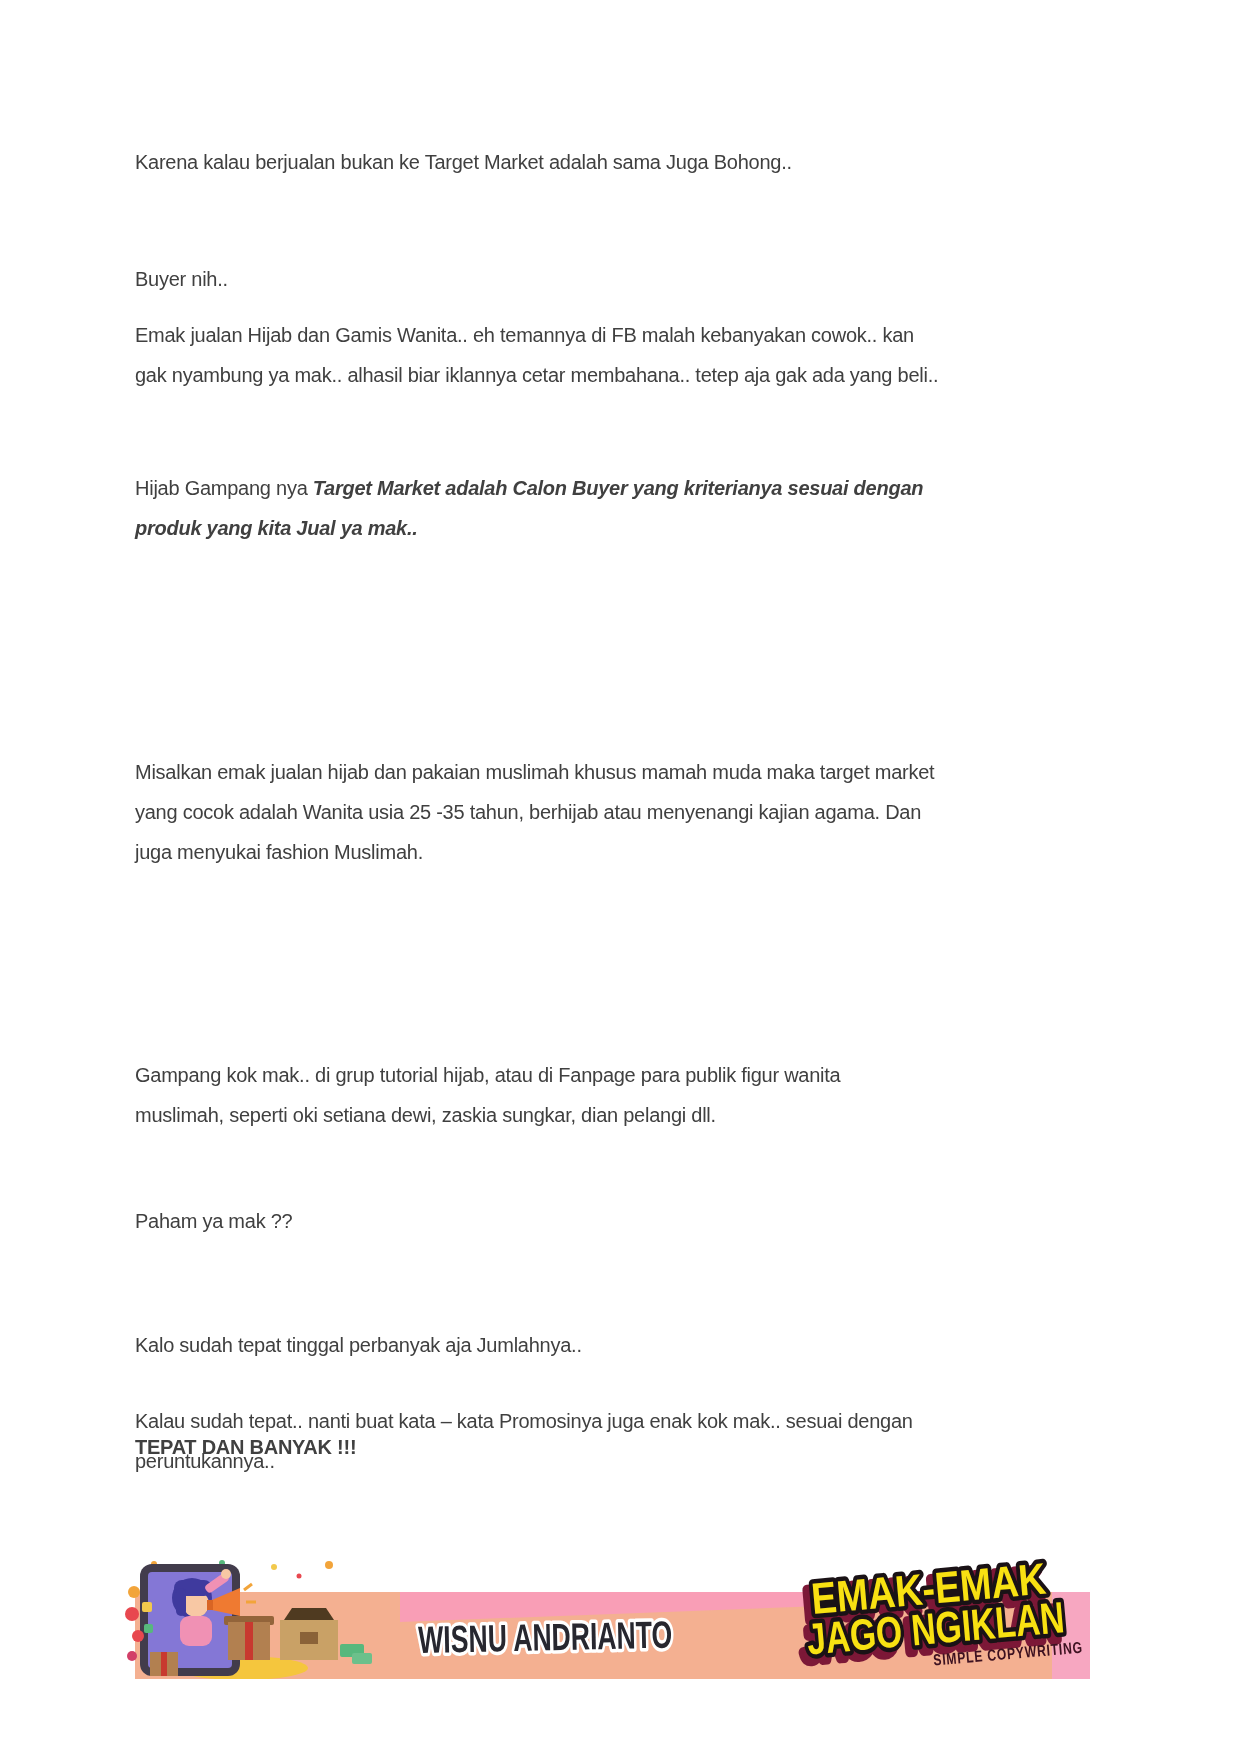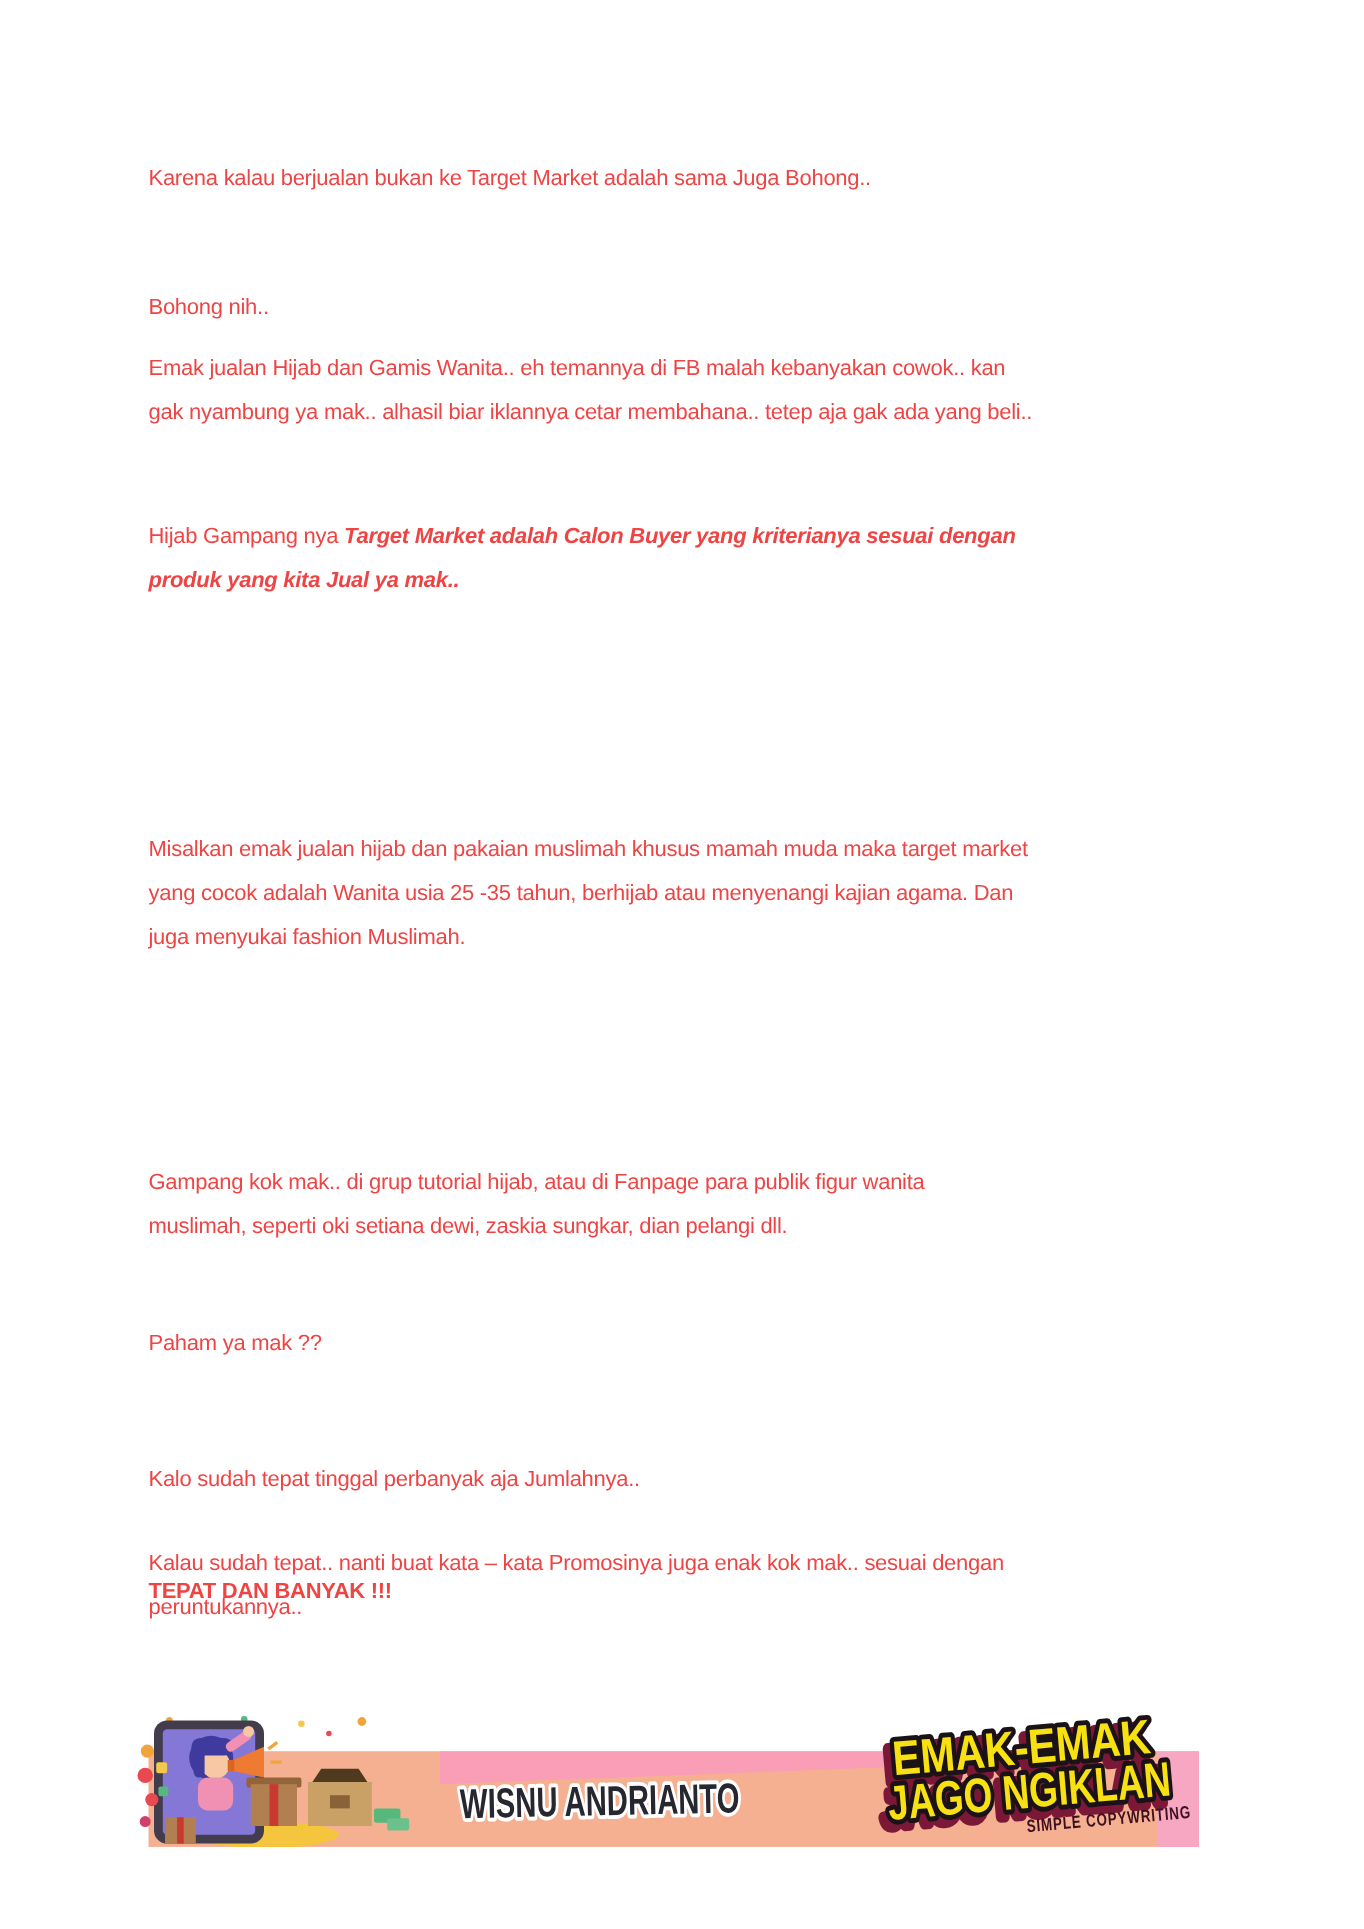"Karena kalau berjualan bukan ke" .para { color: #ef4444 -> #404040 }
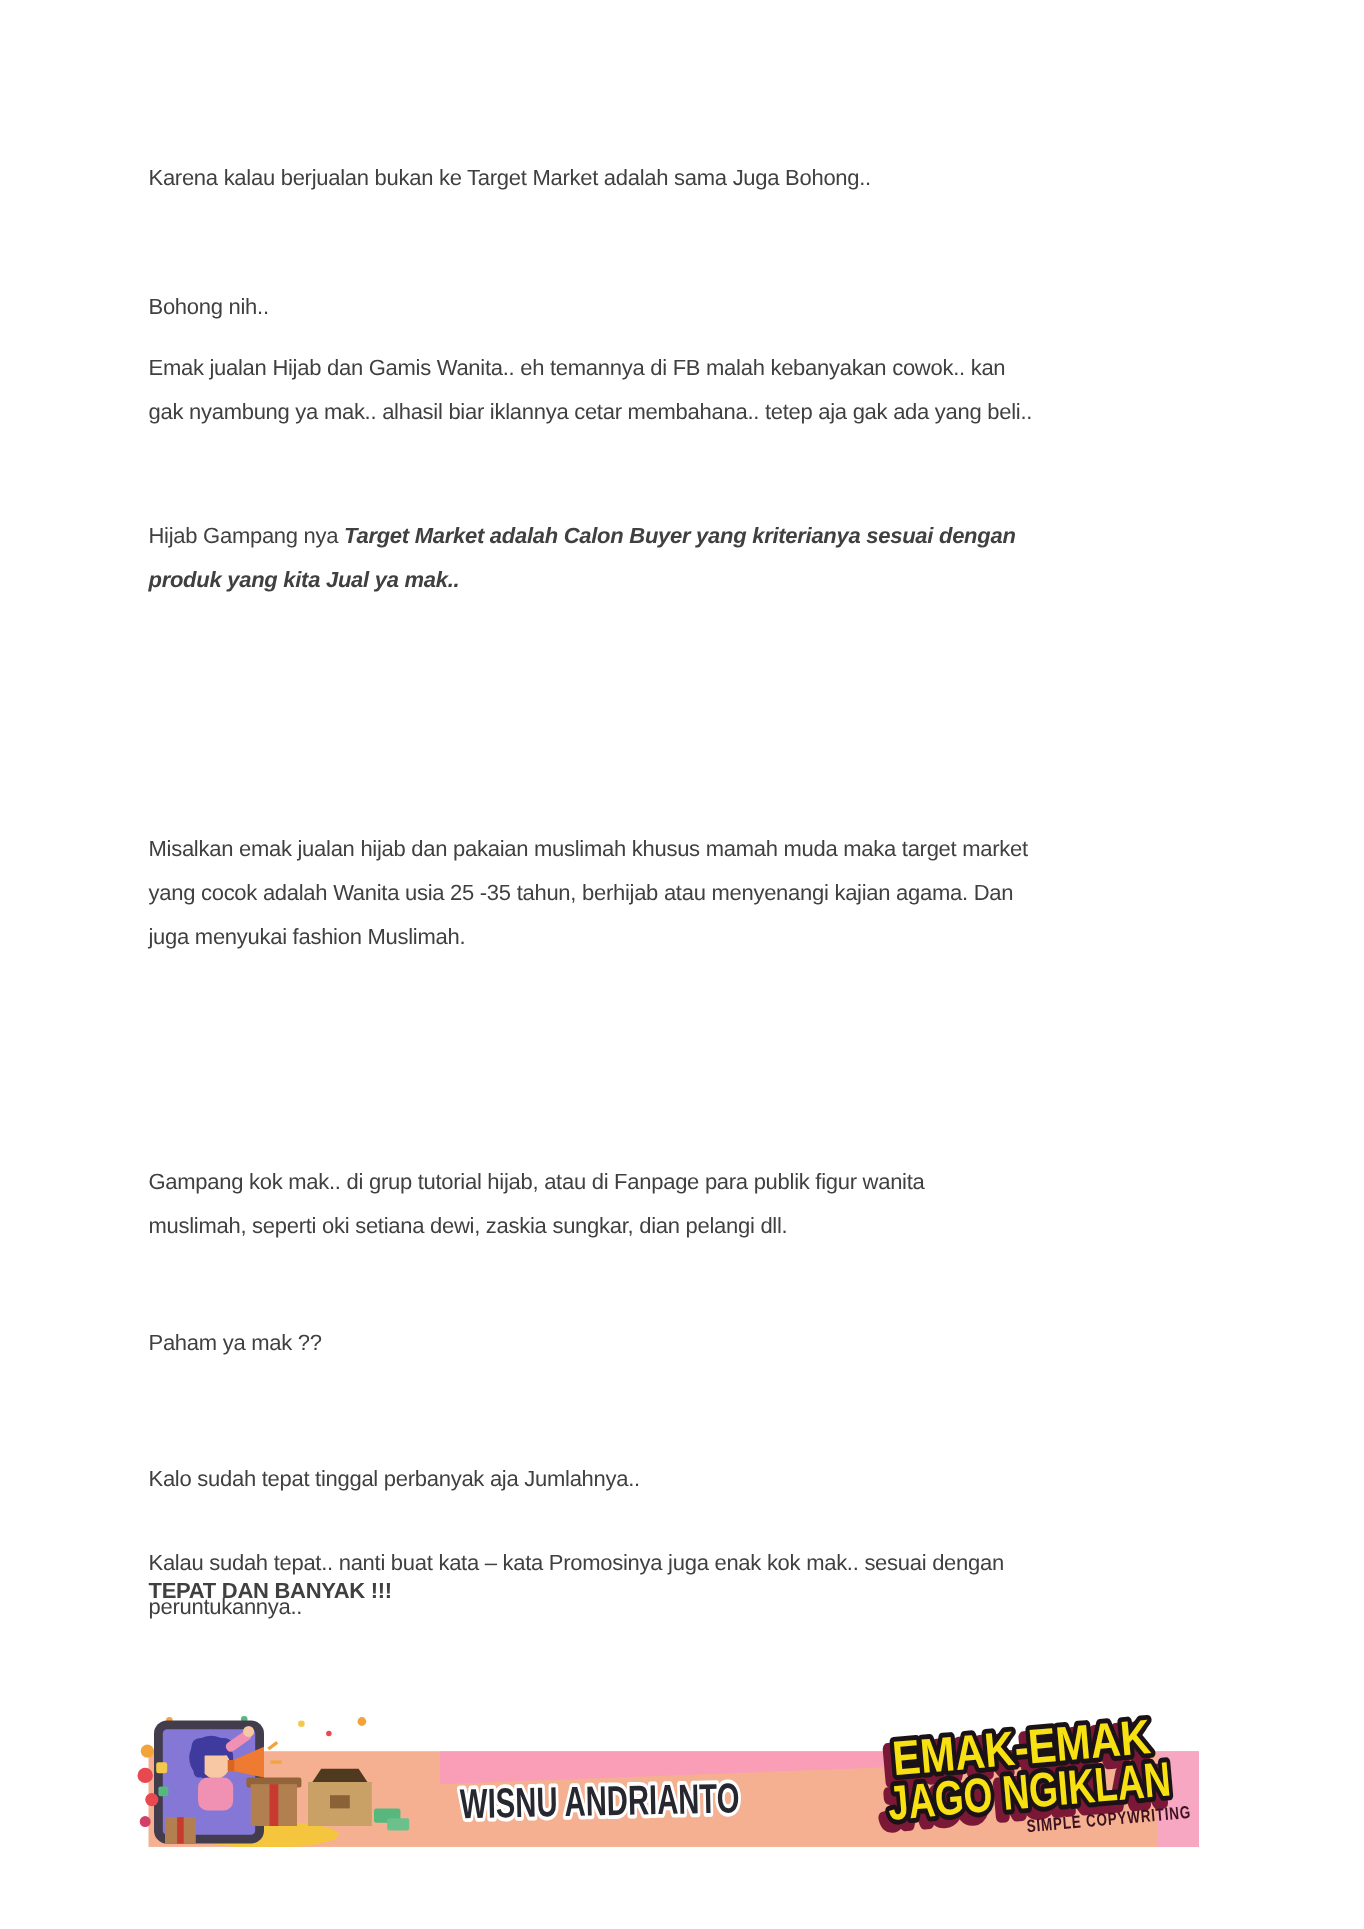"Bohong nih.." div.para { text: Bohong -> Buyer }
